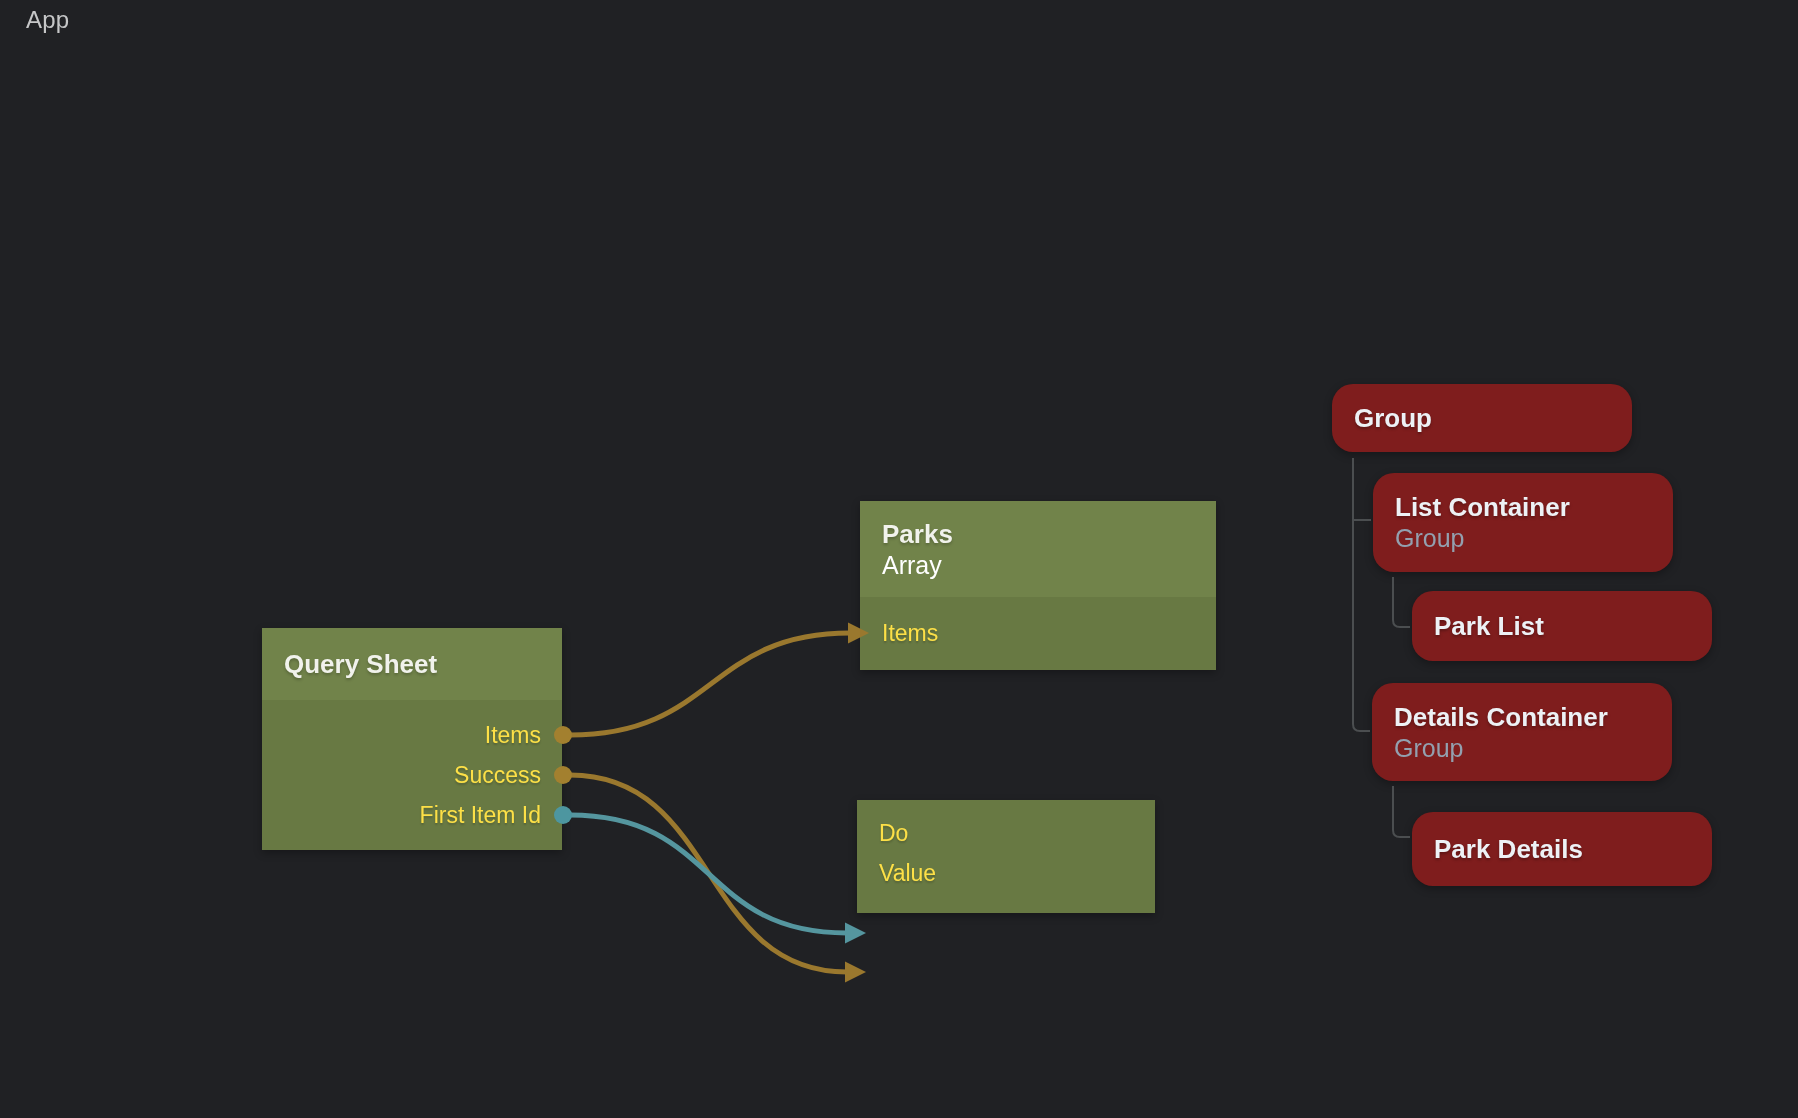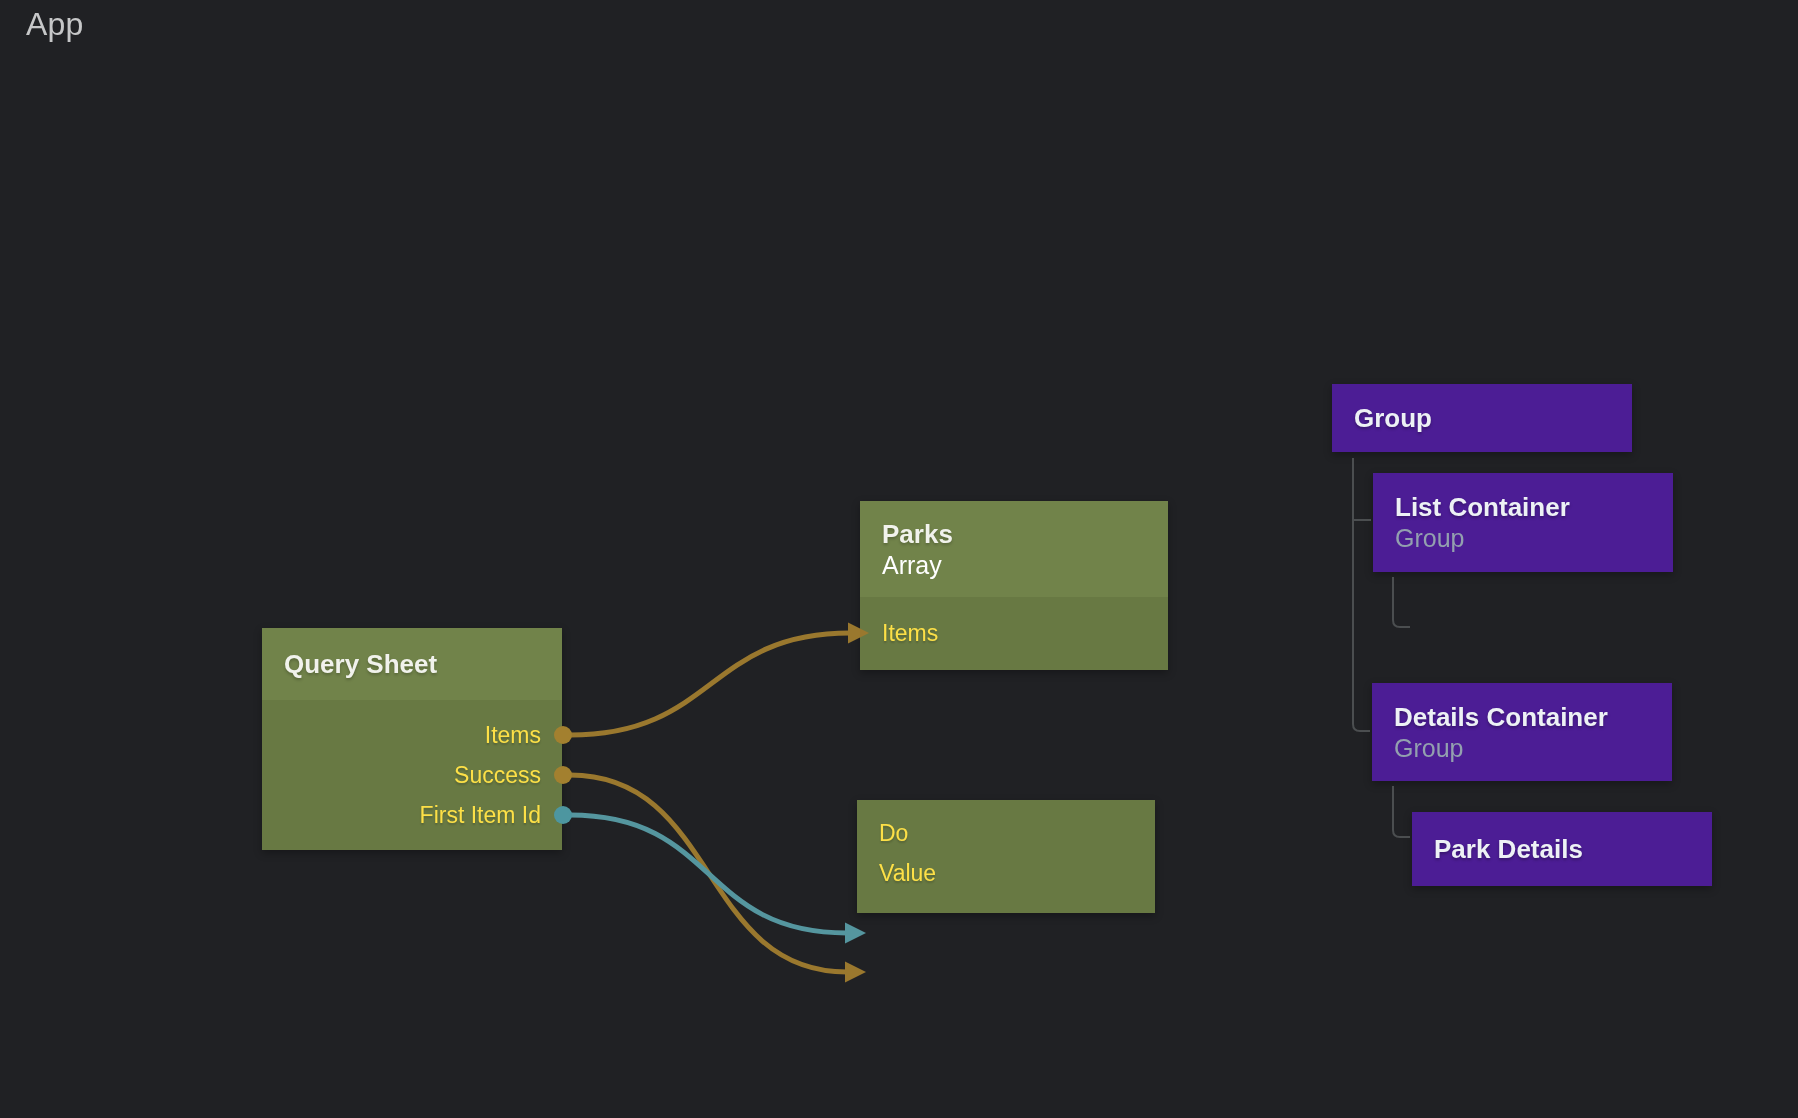"App" .app-label { font-size: 32px -> 24px }
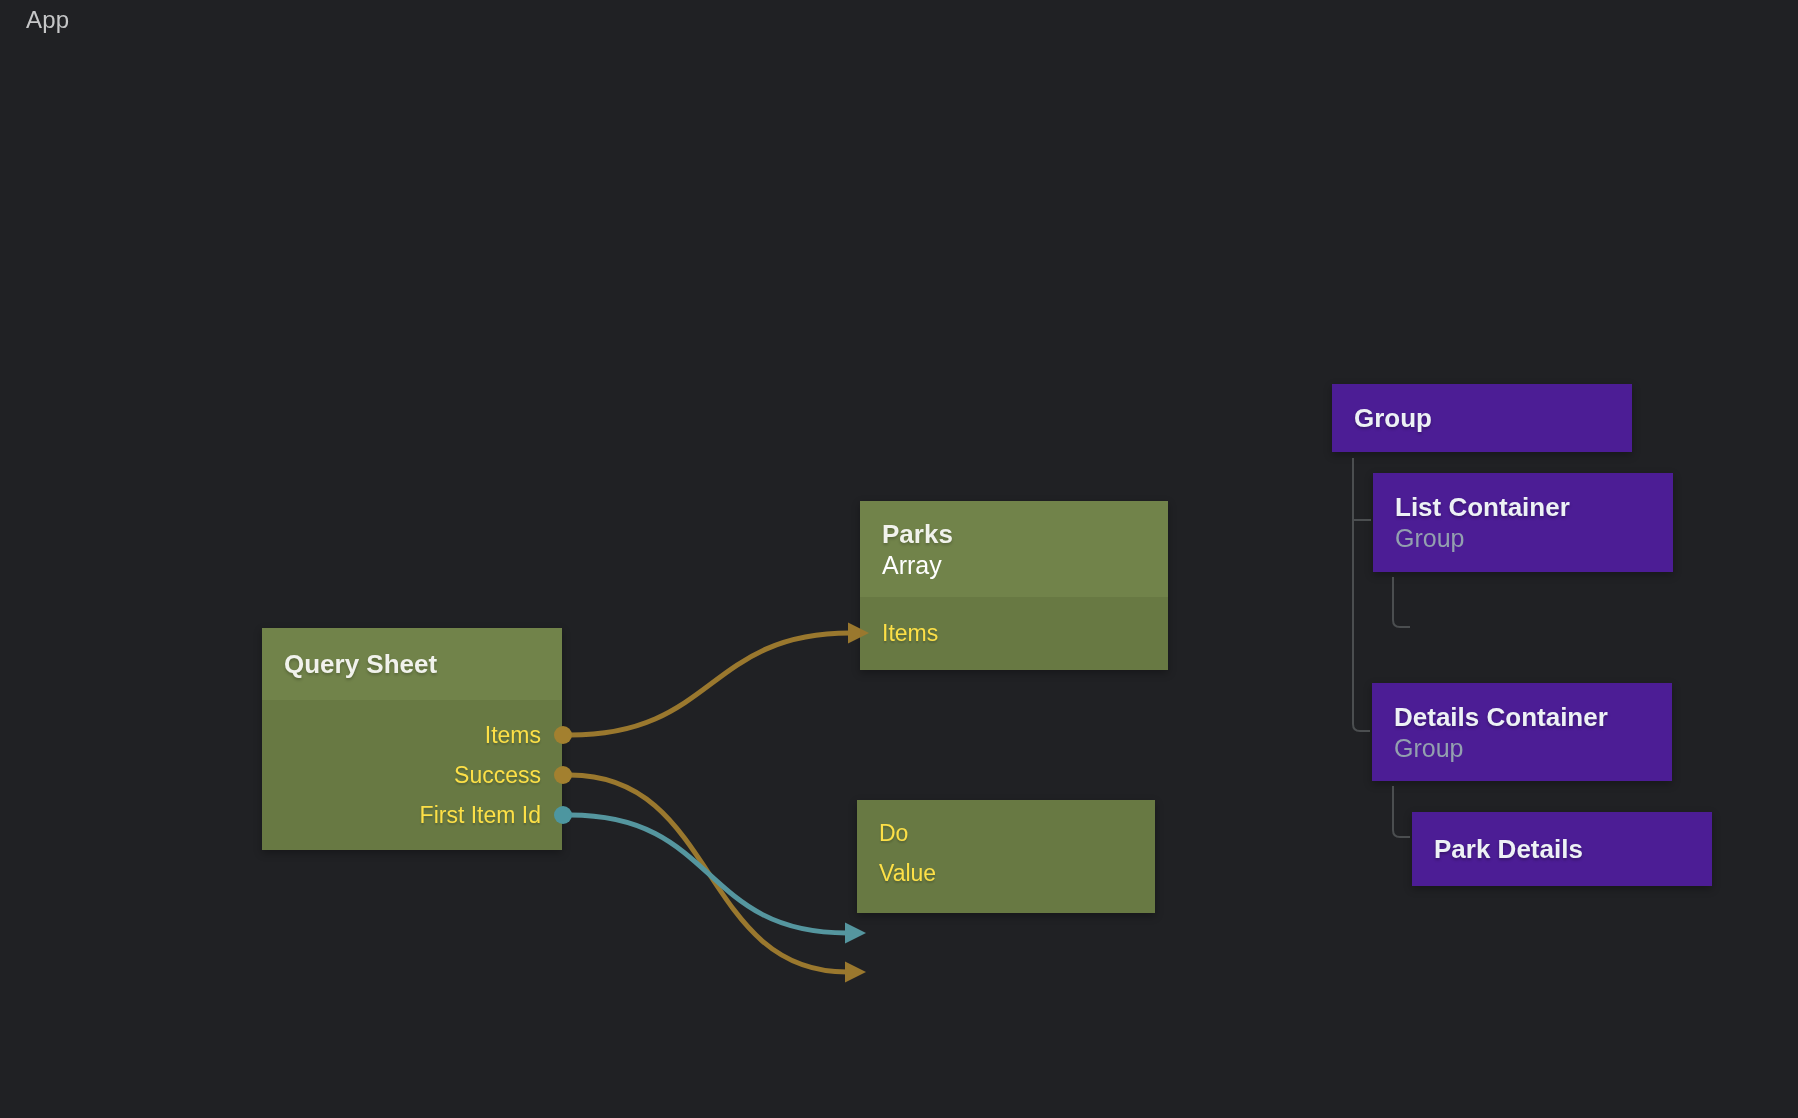"Group" .blue { background: #4c1d95 -> #7f1d1d; border-radius: none -> 21px }
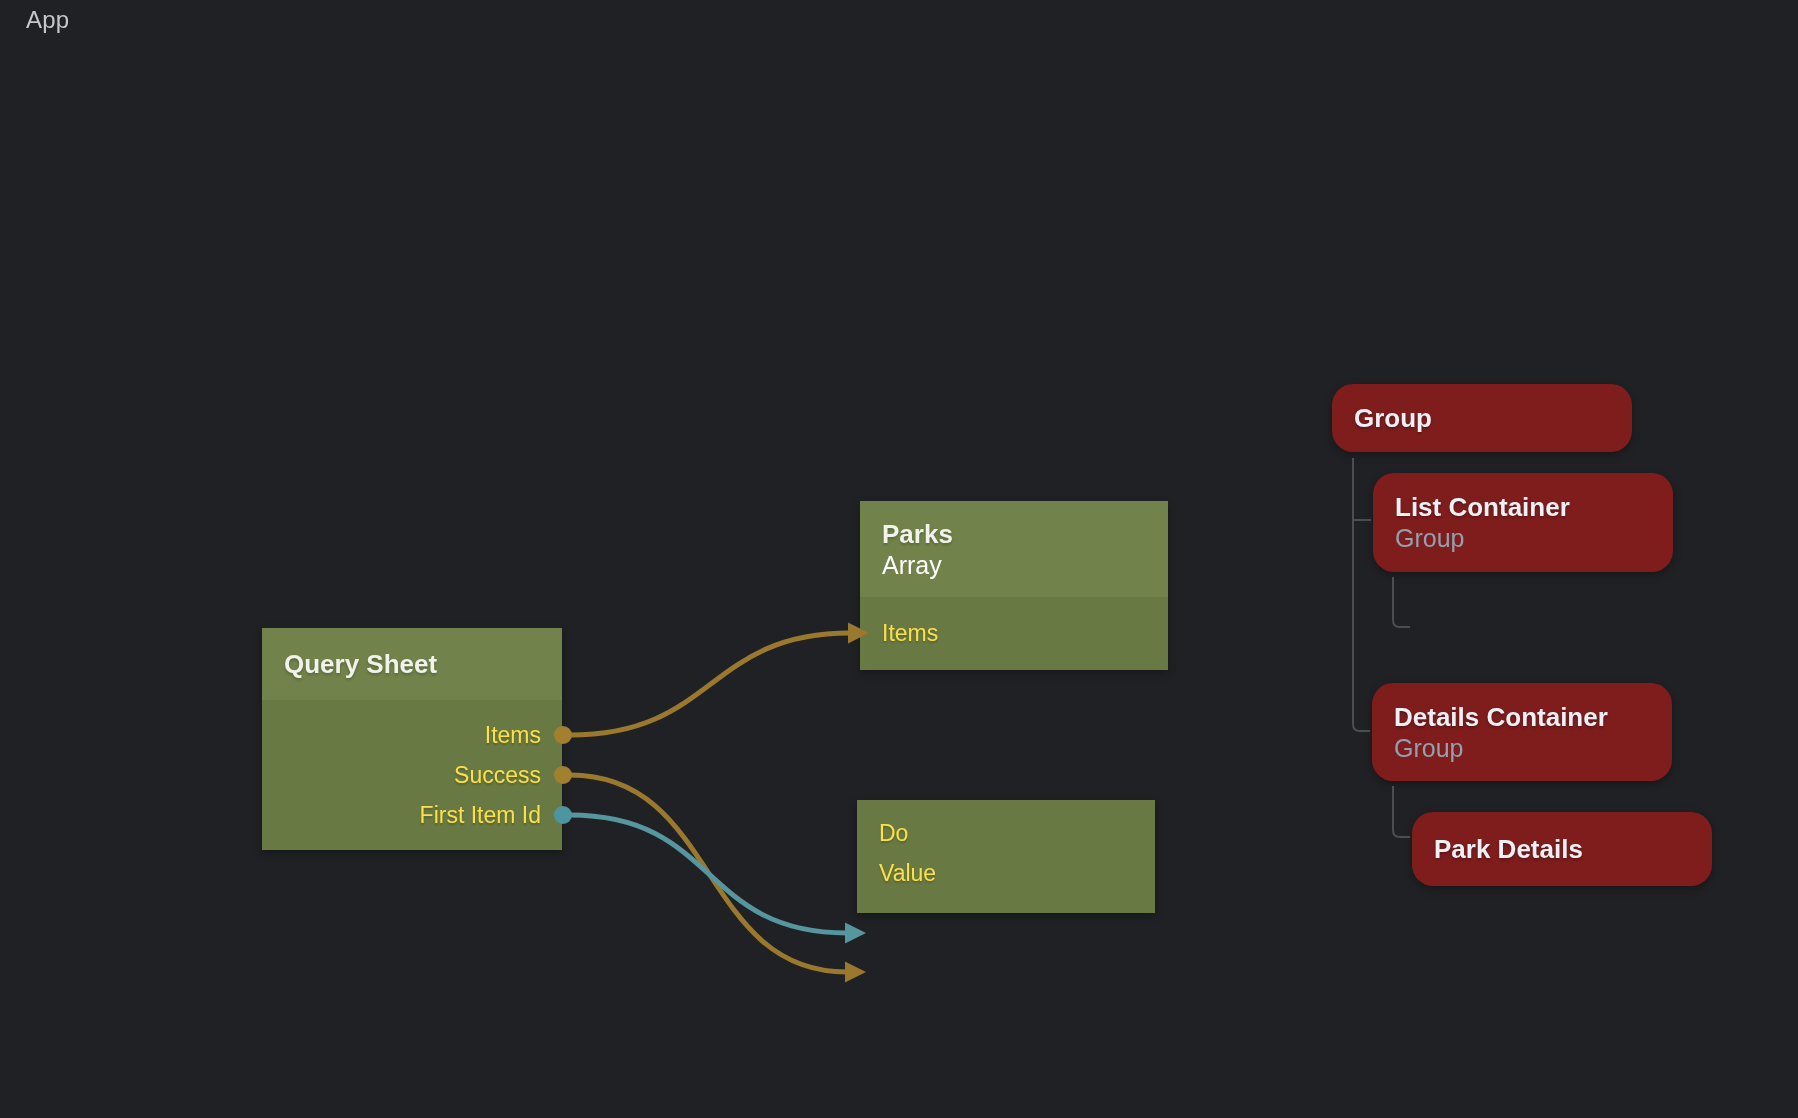"Parks" div.node { width: 308px -> 356px }
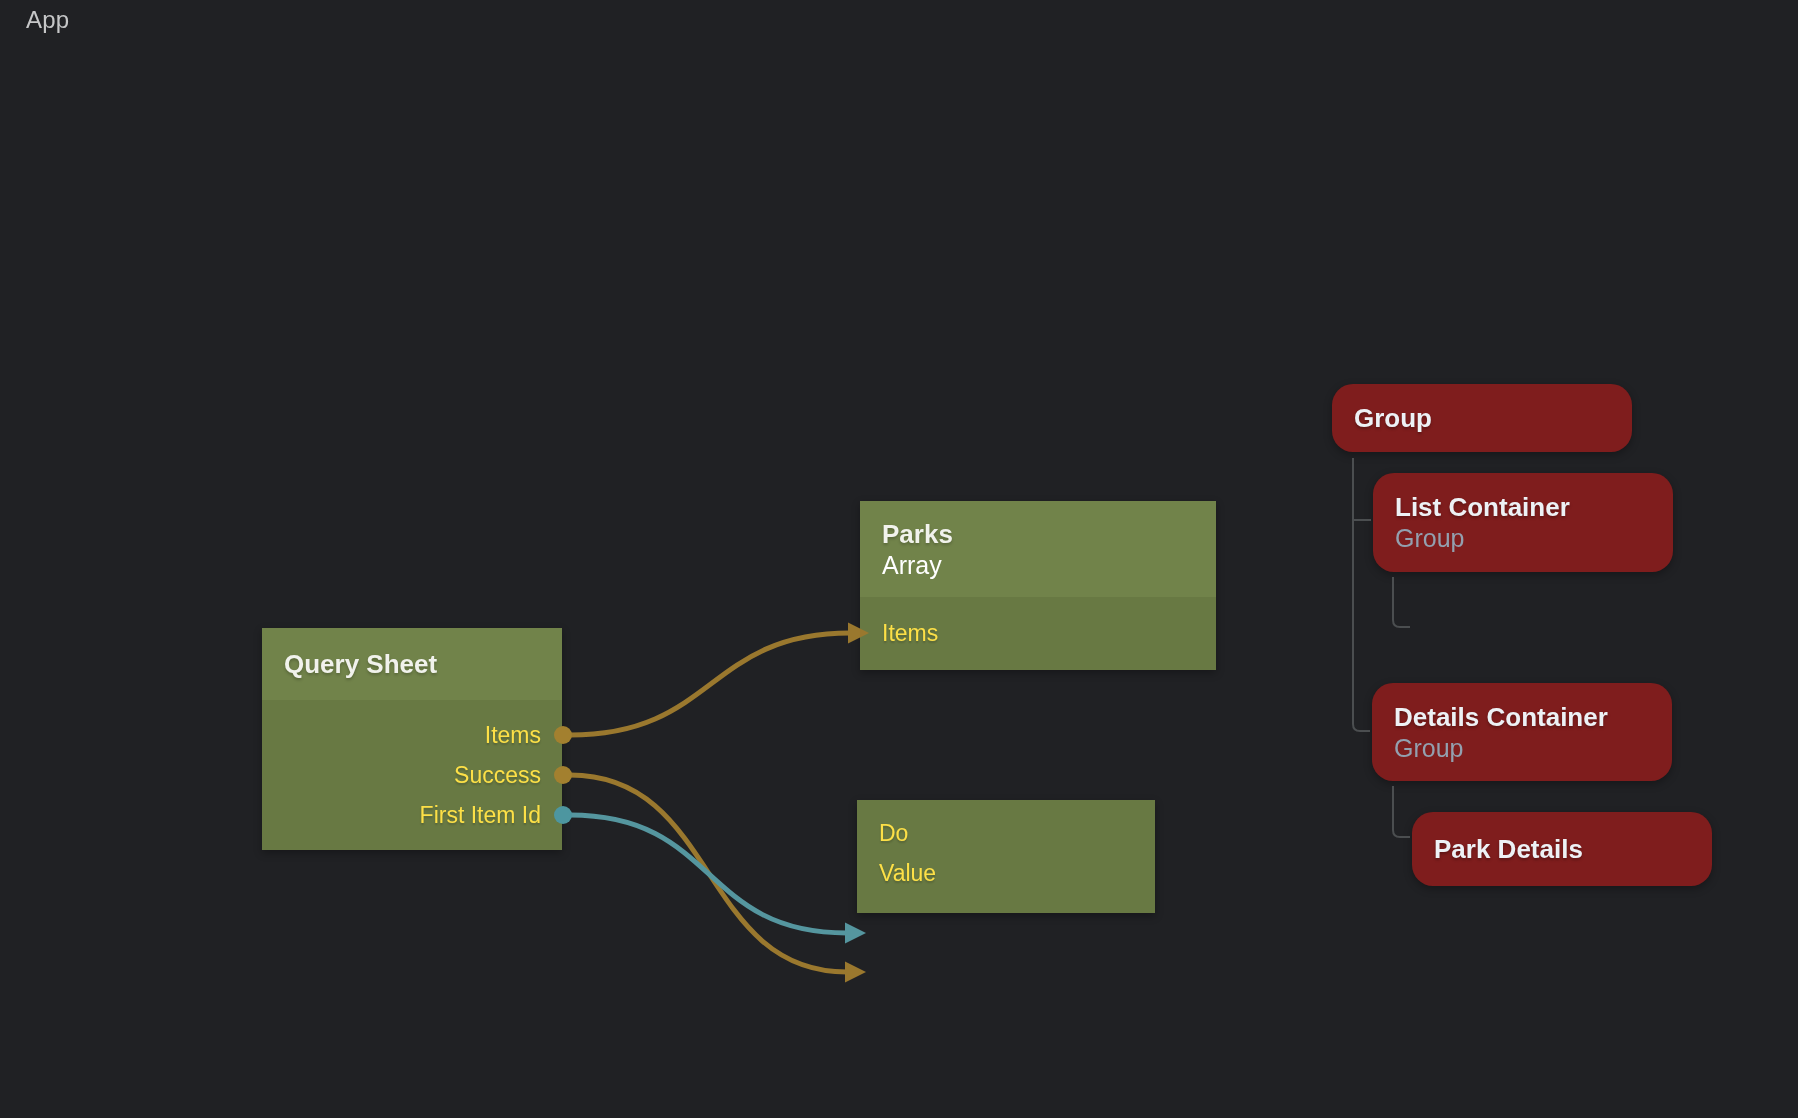"Park List" div.node { html: none -> <div> <div>Park List</div> </div> }
